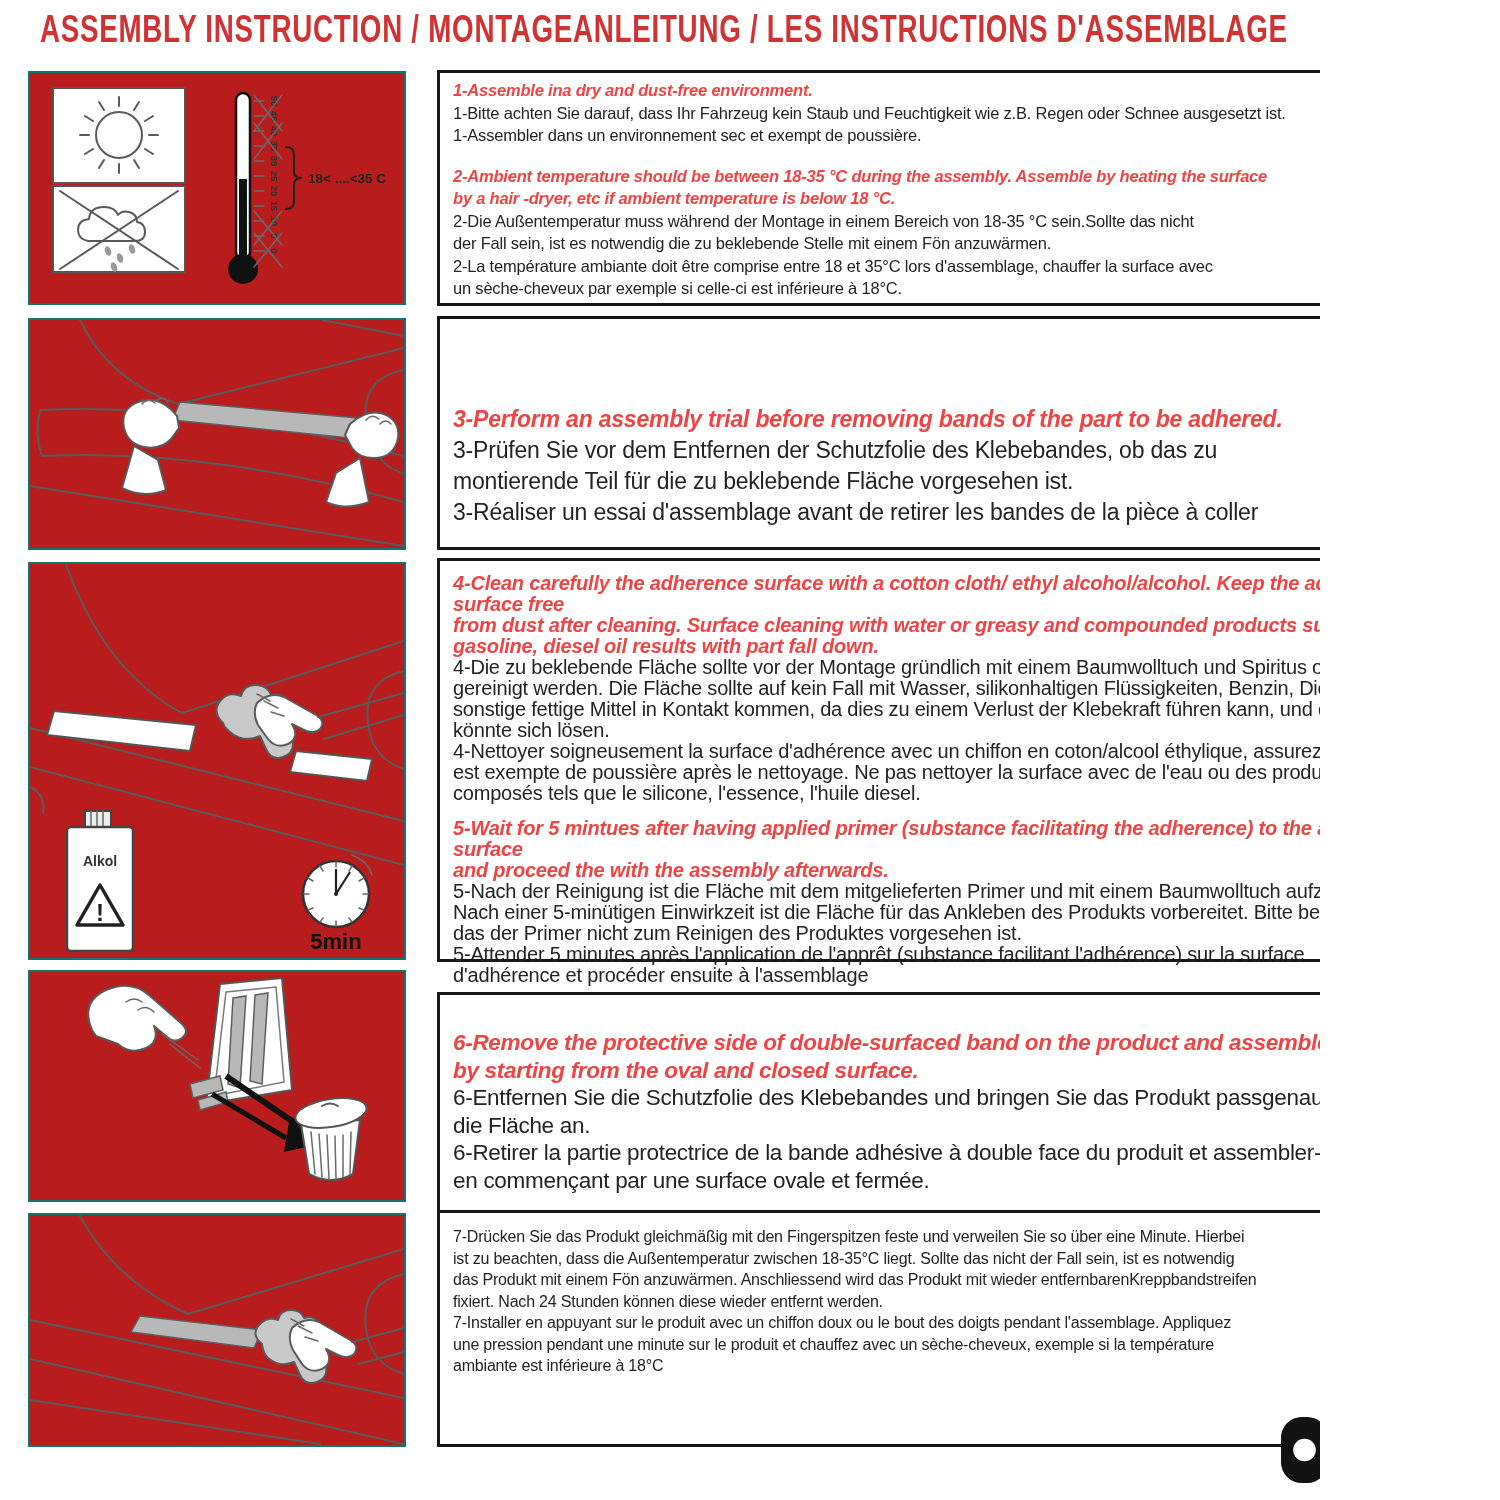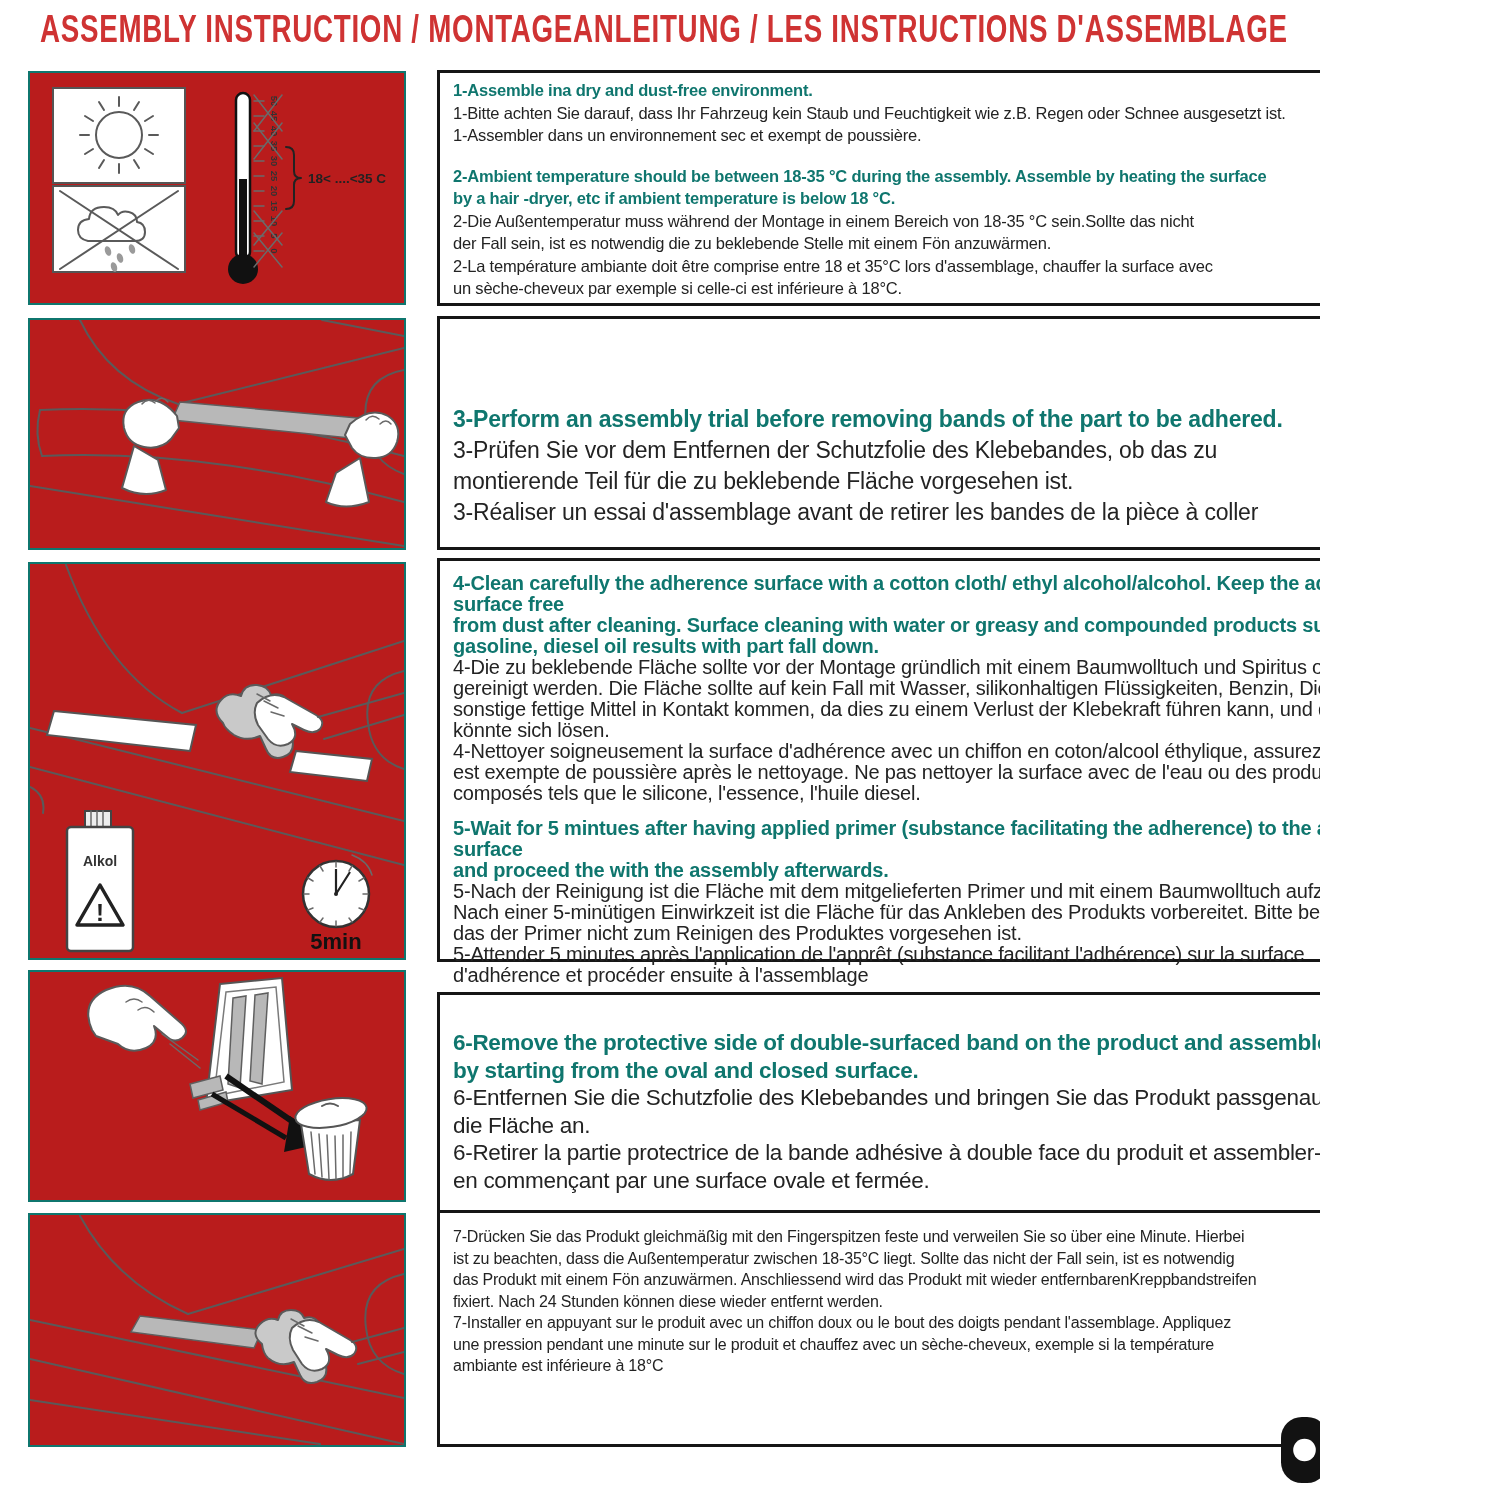"1-Assemble ina dry and dust-free" .tb .b { color: #0f766e -> #ef4444; font-style: none -> italic }
